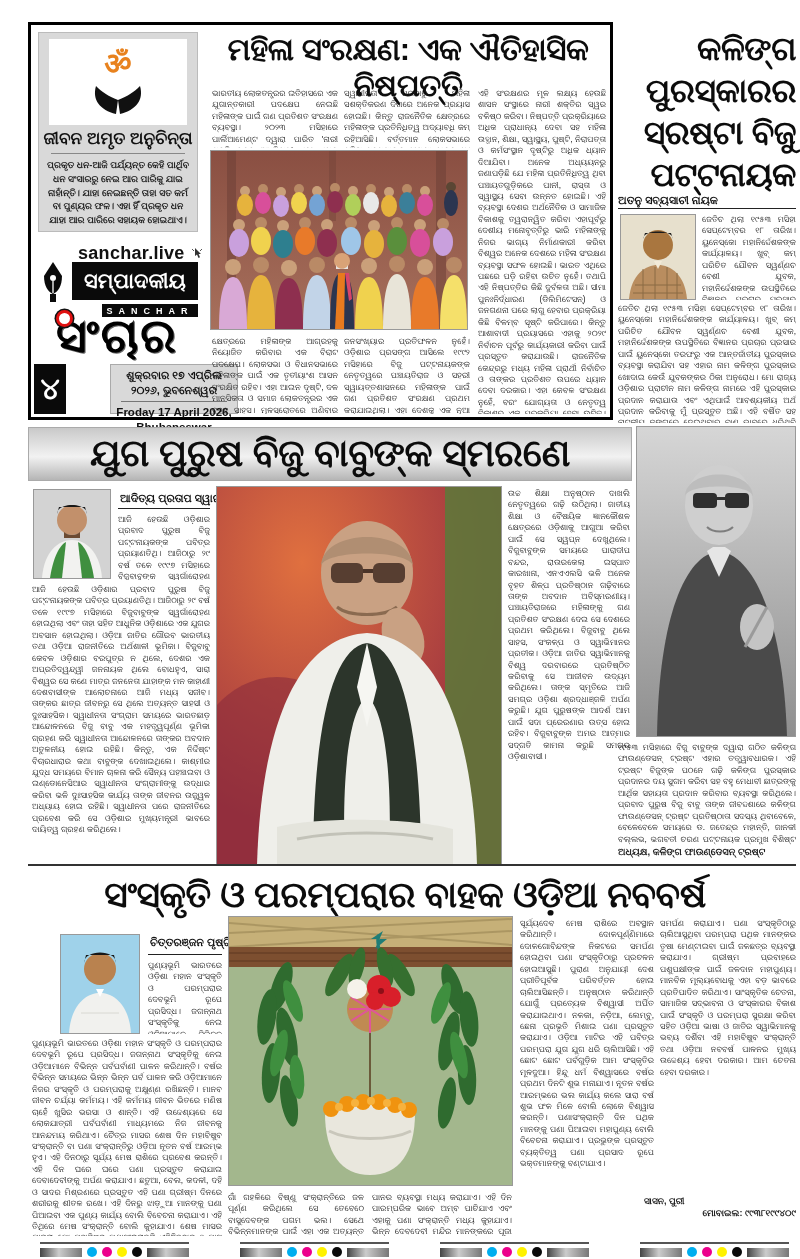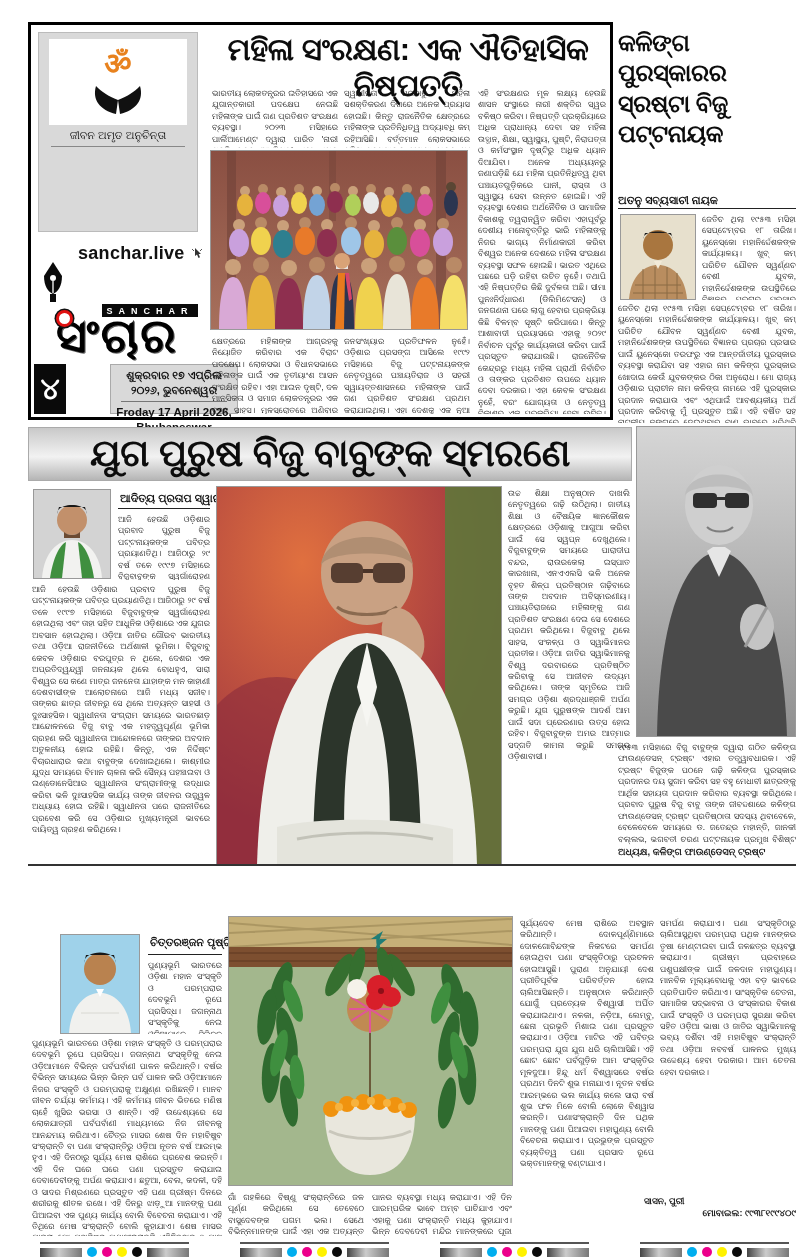"କଳିଙ୍ଗ ପୁରସ୍କାରର ସ୍ରଷ୍ଟା ବିଜୁ ପଟ୍ଟନାୟକ" div.abs { font-size: 24px -> 33px; text-align: left -> right }
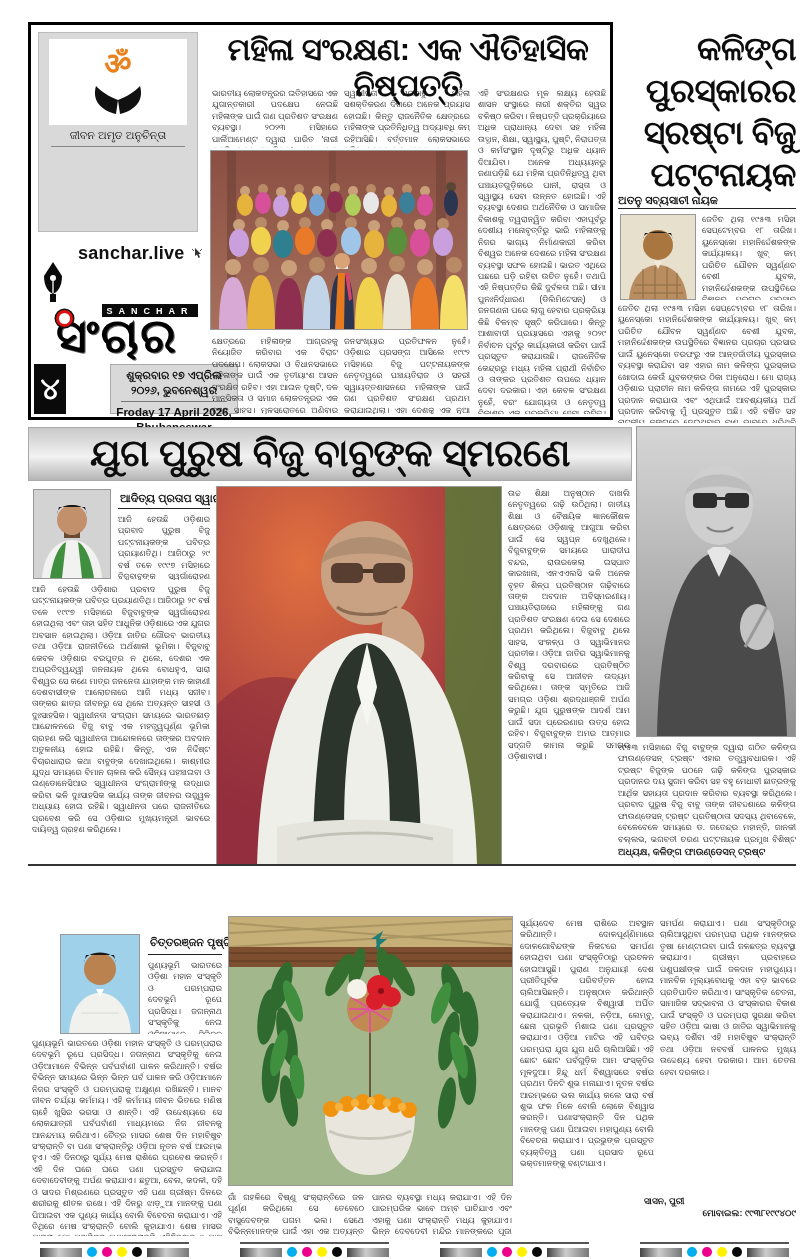"ଜୀବନ ଅମୃତ ଅନୁଚିନ୍ତା" .quote-title { font-size: 11px -> 17px; font-weight: normal -> bold }
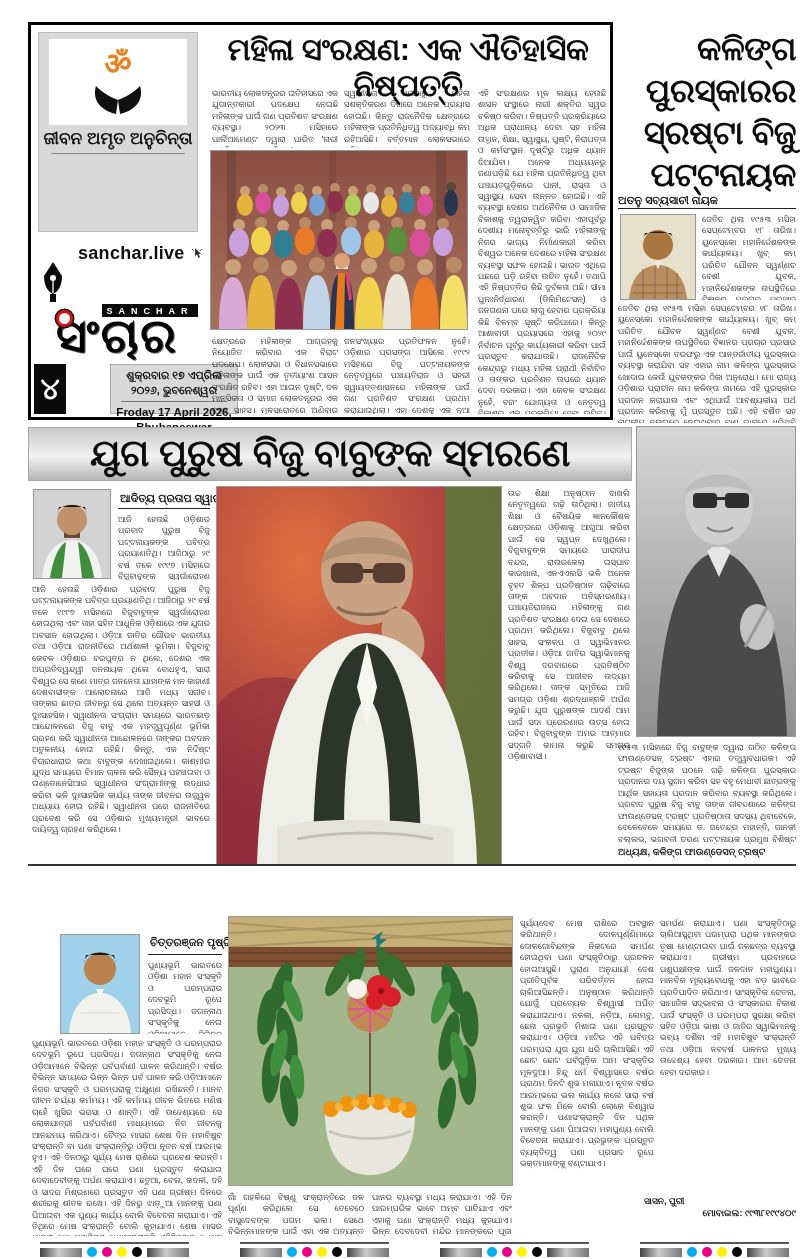"ପ୍ରକୃତ ଧନ-ଆଜି ପର୍ଯ୍ୟନ୍ତ କେହି ପାର୍ଥିବ" div.quote-body { html: none -> <div>ପ୍ରକୃତ ଧନ-ଆଜି ପର୍ଯ୍ୟନ୍ତ କେହି ପାର୍ଥିବ ଧନ ସଂସାରରୁ ନେଇ ଆର ପାରିକୁ ଯାଇ ନାହାଁନ୍ତି। ଯାହା ନେଇଛନ୍ତି ତାହା ସତ କର୍ମ ବା ପୁଣ୍ୟର ଫଳ। ଏହା ହିଁ ପ୍ରକୃତ ଧନ ଯାହା ଆର ପାରିରେ ସହାୟକ ହୋଇଥାଏ।</div> }
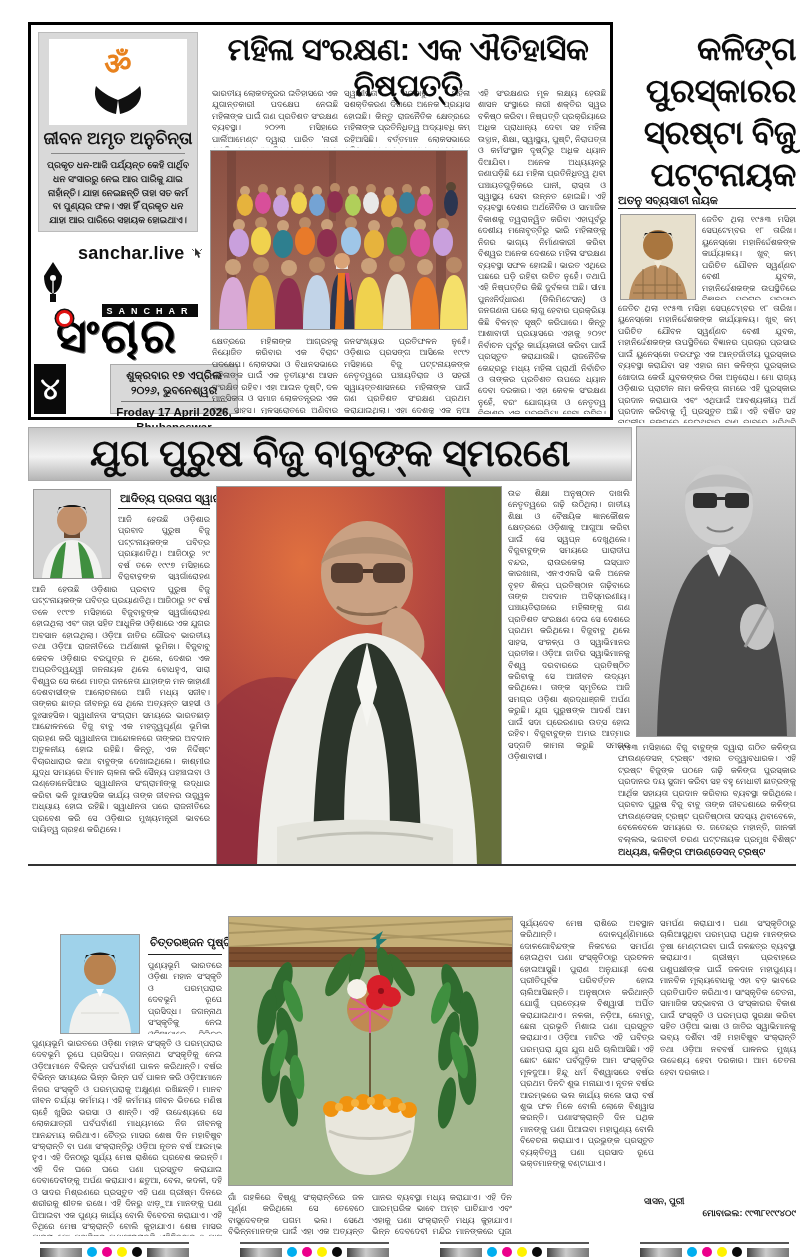"ସମ୍ପାଦକୀୟ" div.abs { html: none -> <div>ସମ୍ପାଦକୀୟ</div> }
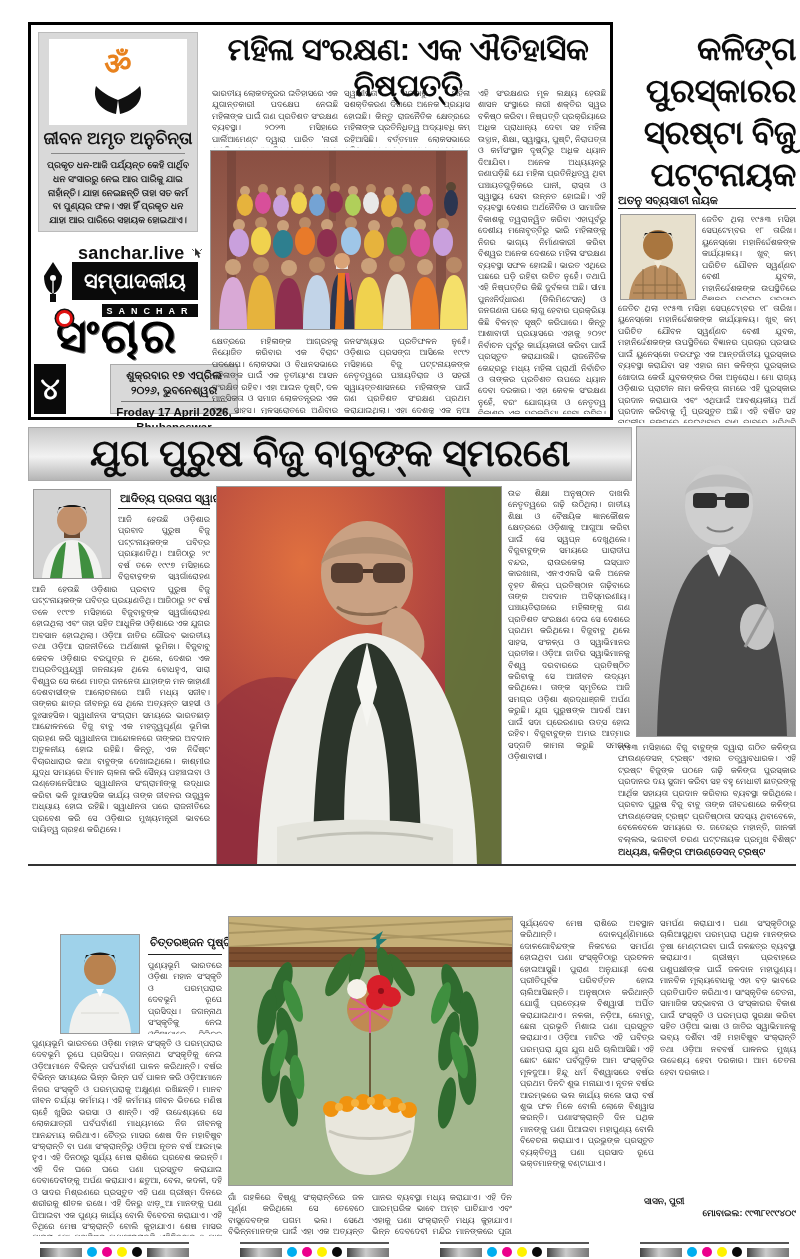"ସଂସ୍କୃତି ଓ ପରମ୍ପରାର ବାହକ ଓଡ଼ିଆ" div.abs { html: none -> <div>ସଂସ୍କୃତି ଓ ପରମ୍ପରାର ବାହକ ଓଡ଼ିଆ ନବବର୍ଷ</div> }
